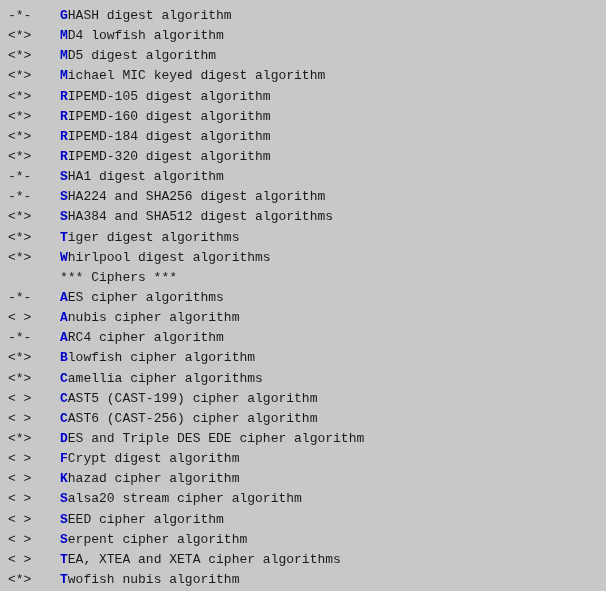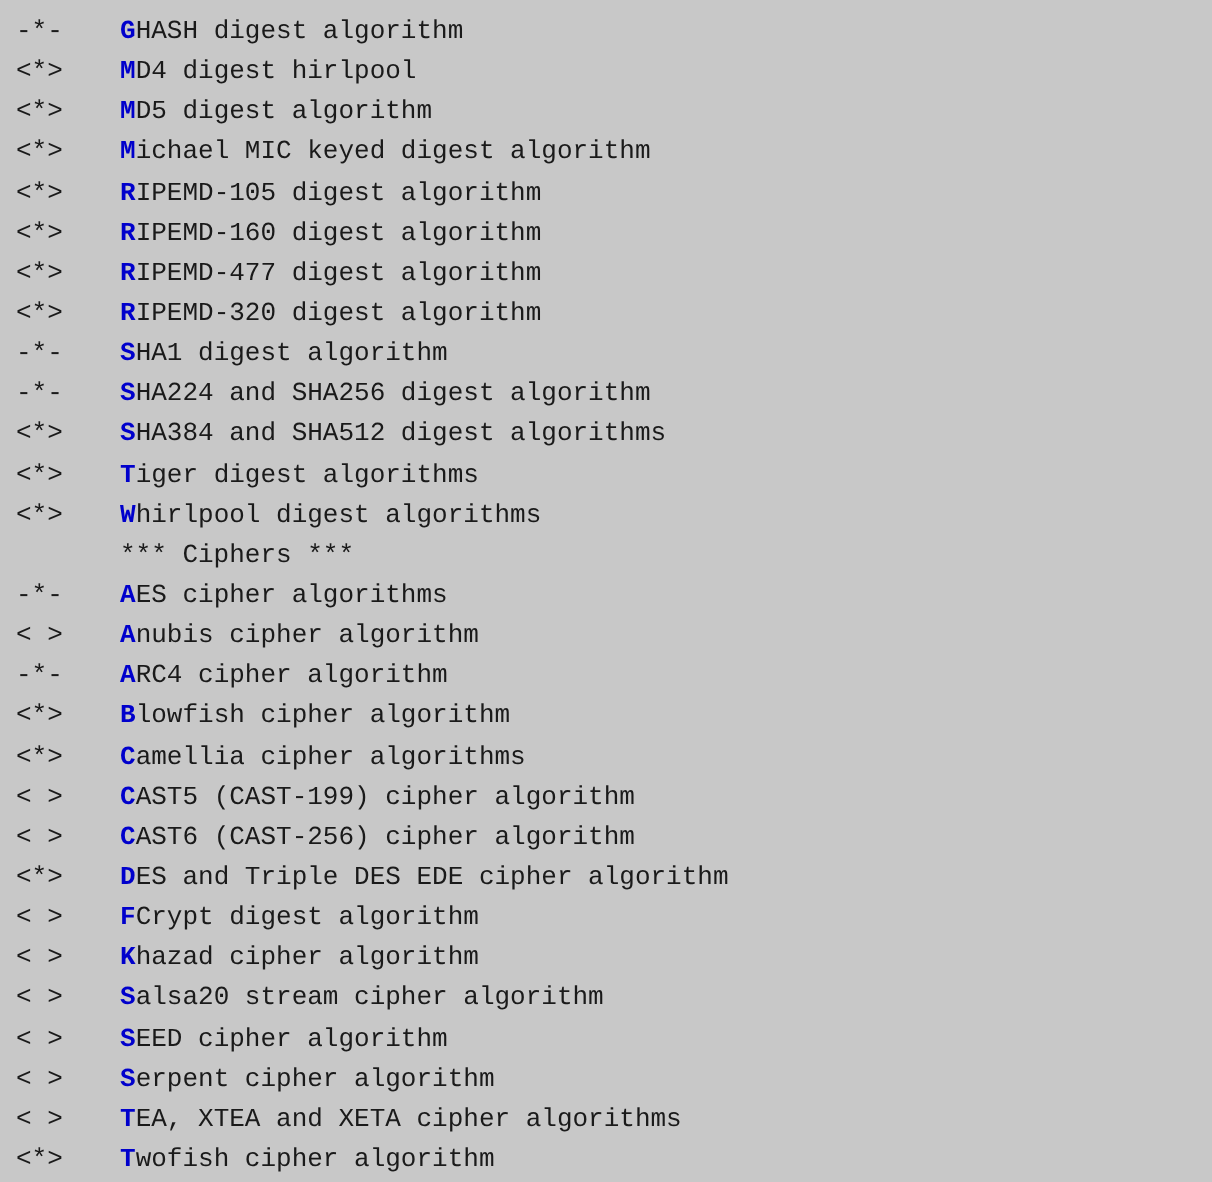"D4 digest hirlpool" span { text: digest hirlpool -> lowfish algorithm }
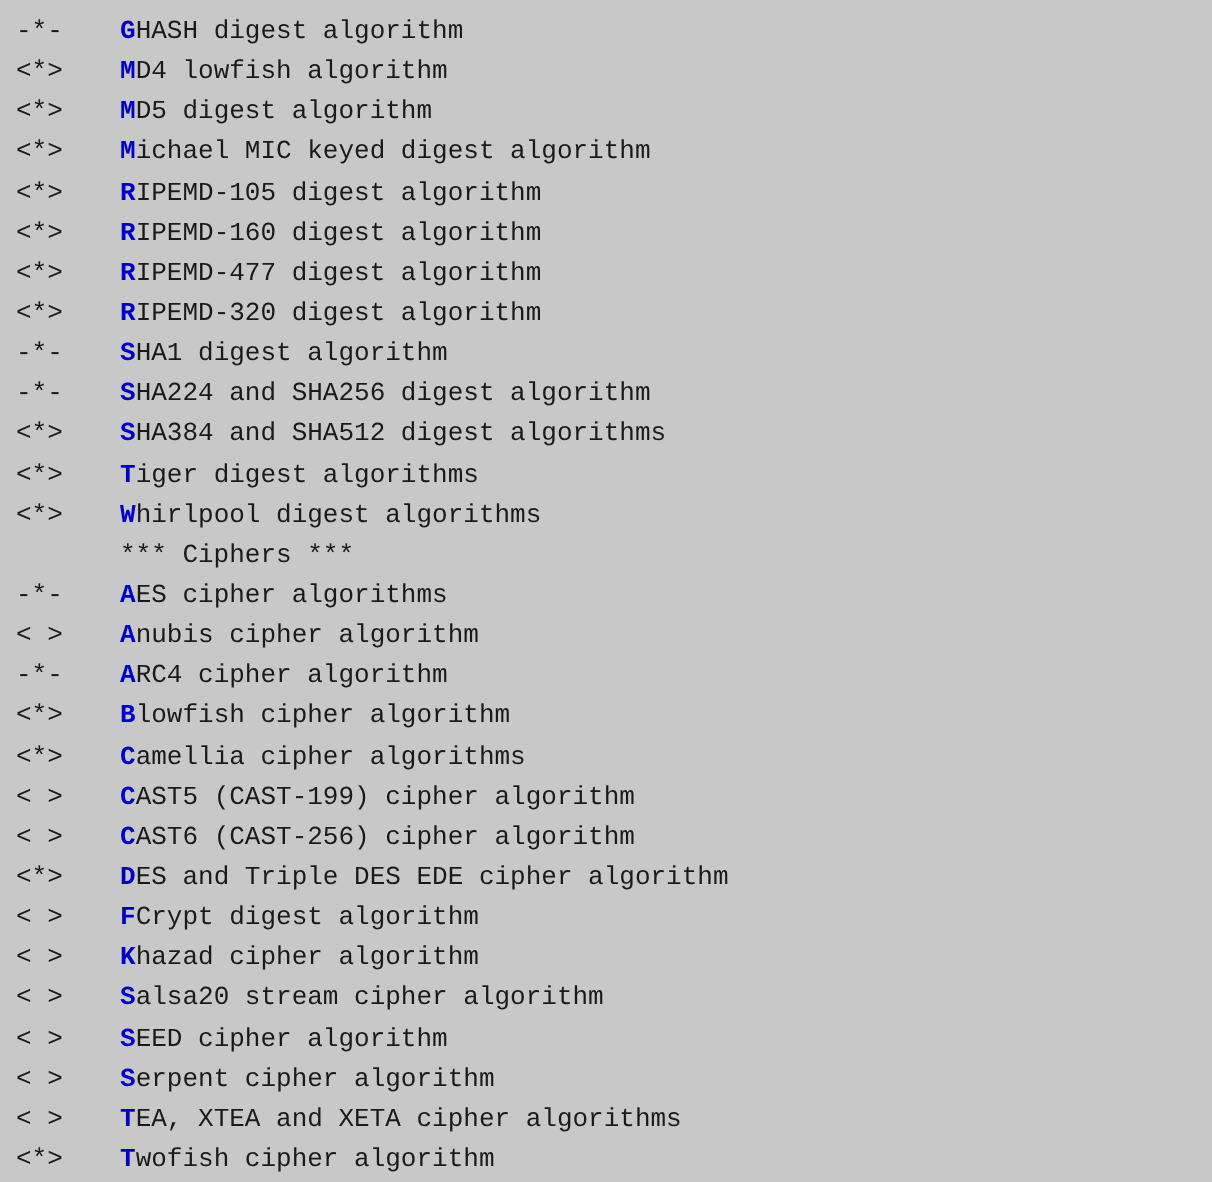"IPEMD-477 digest algorithm" span { text: IPEMD-477 -> IPEMD-184 }
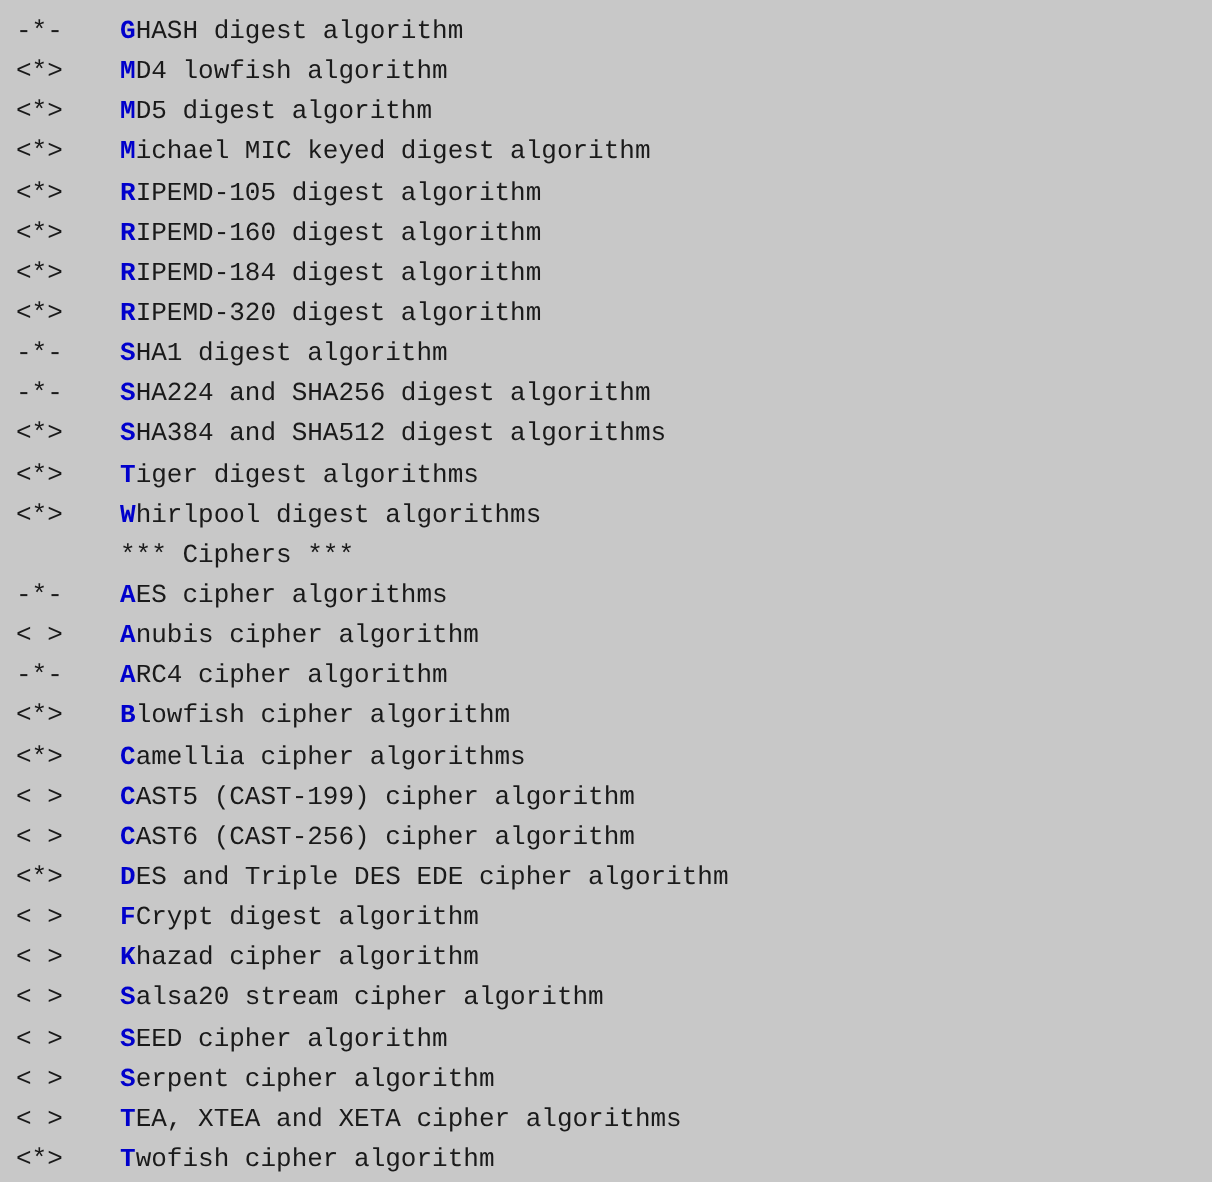"wofish cipher algorithm" span { text: cipher -> nubis }
